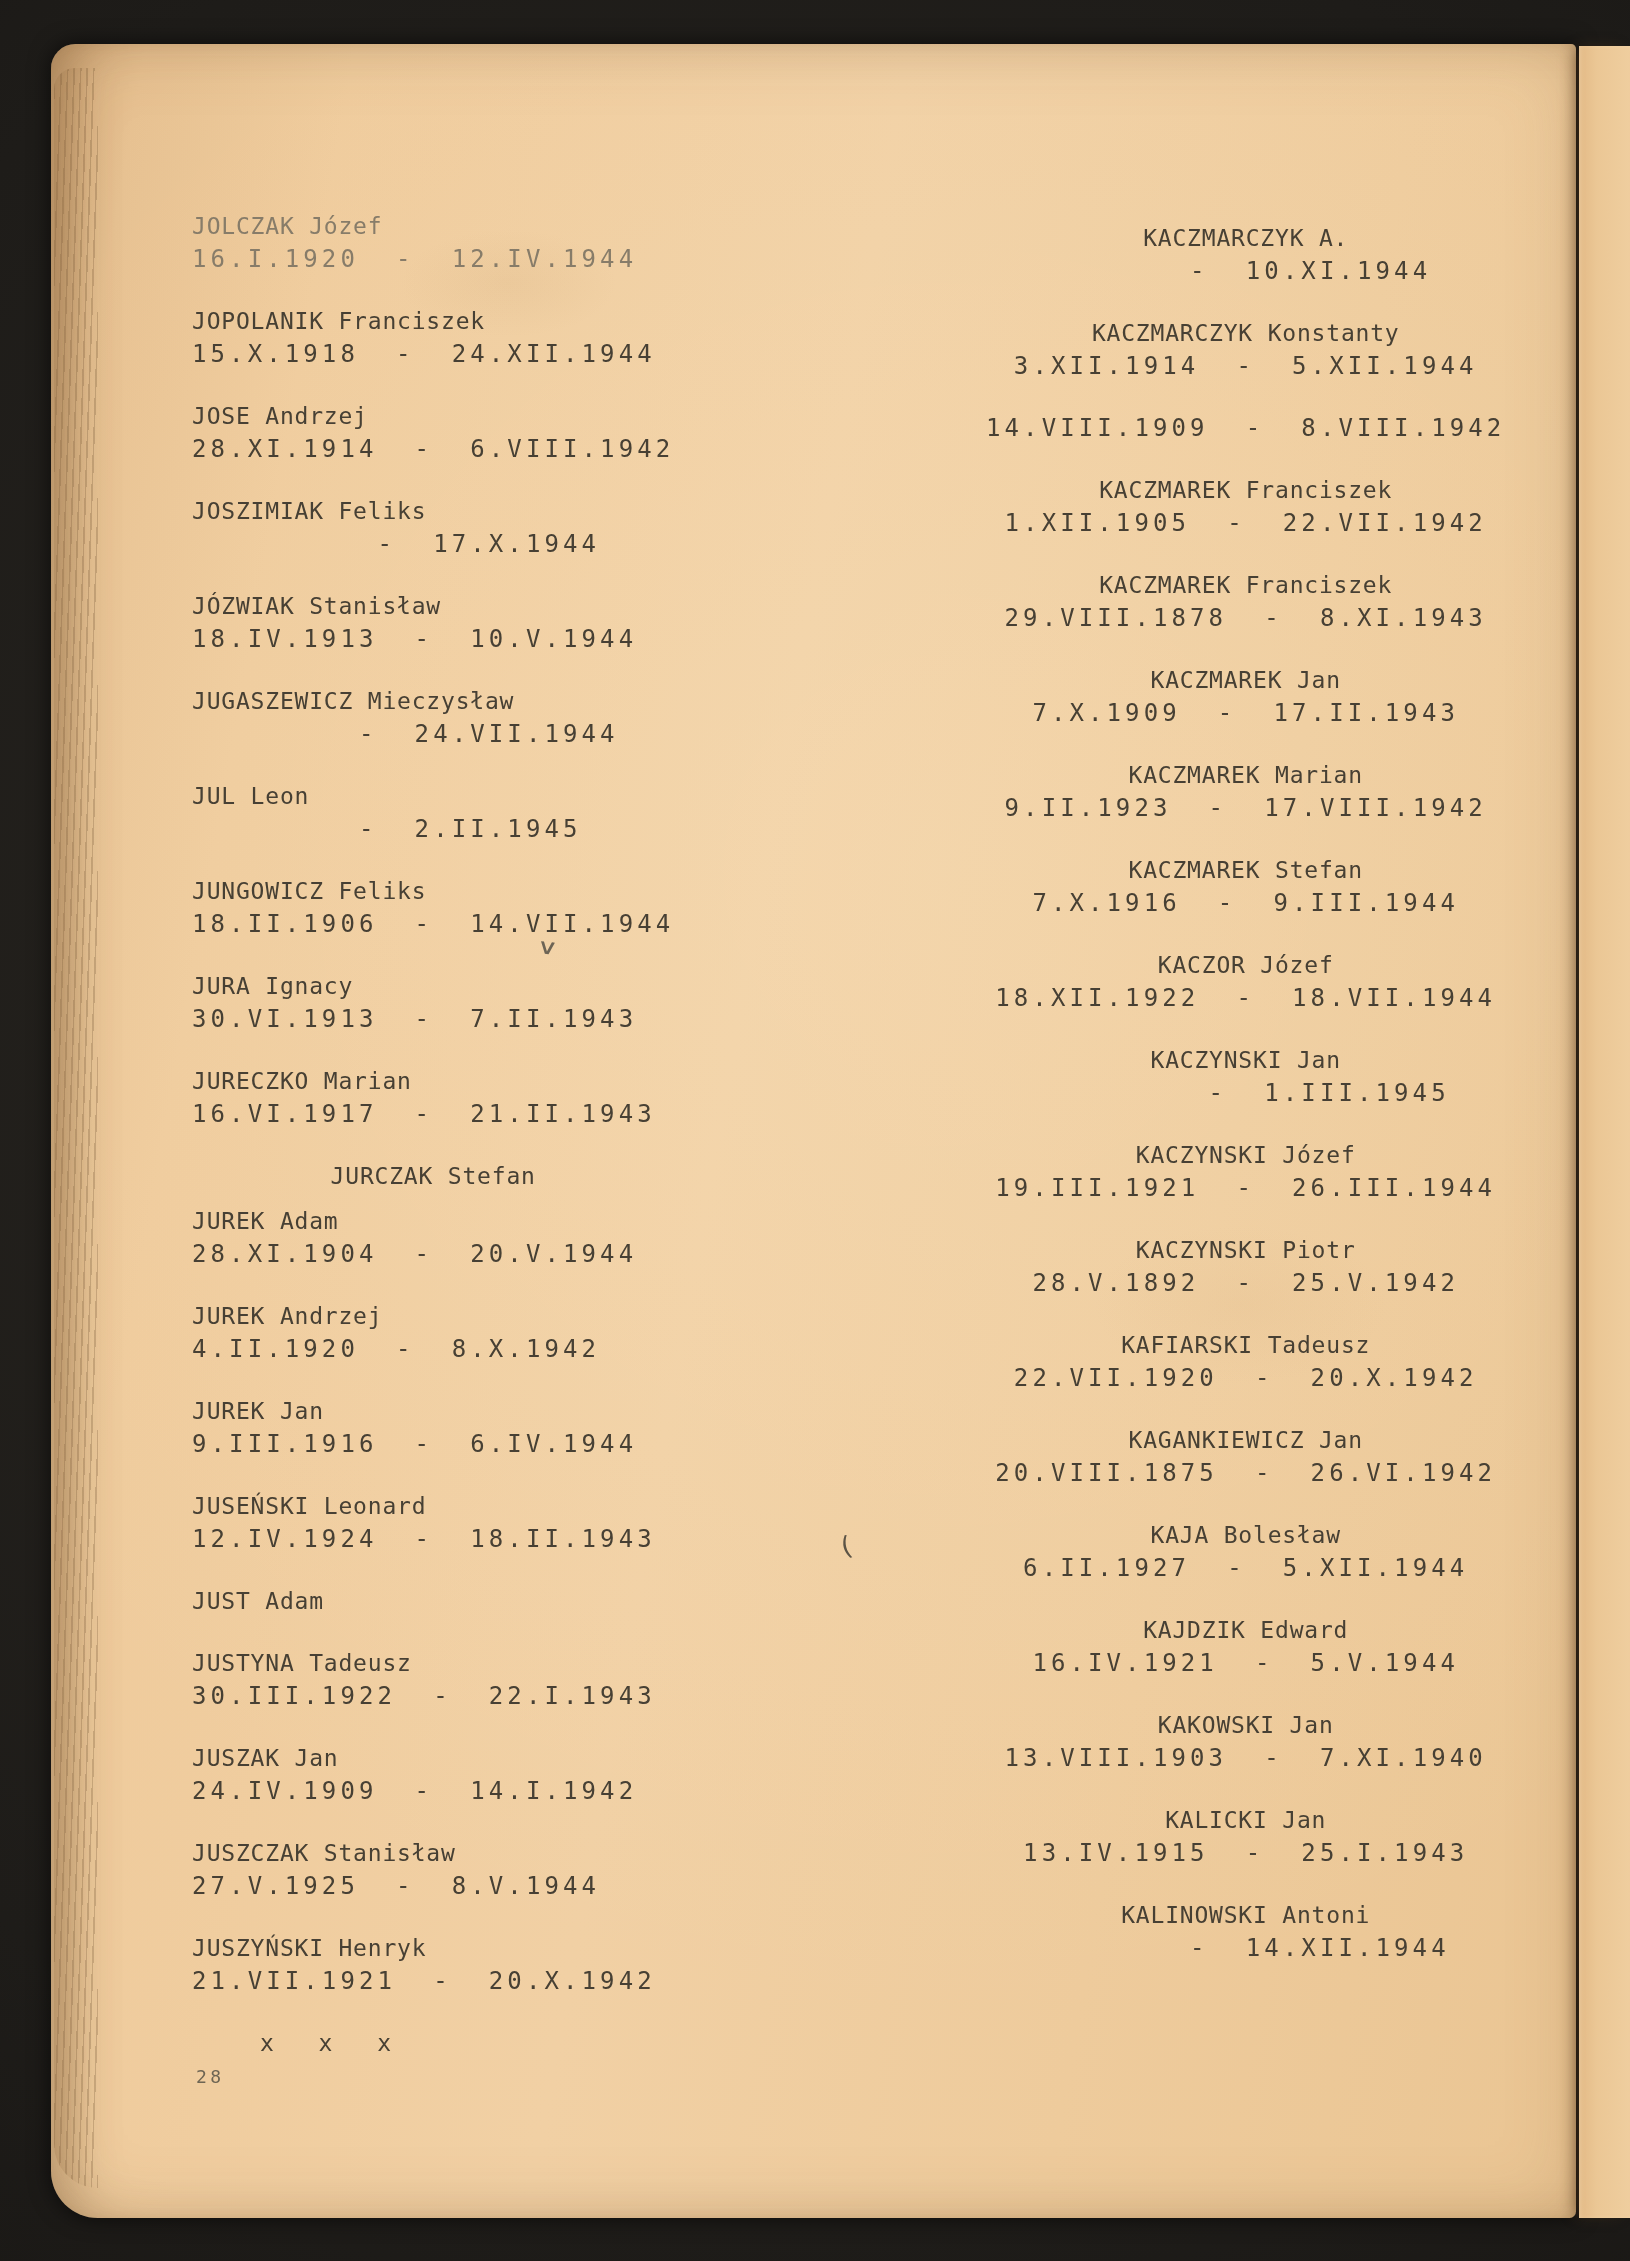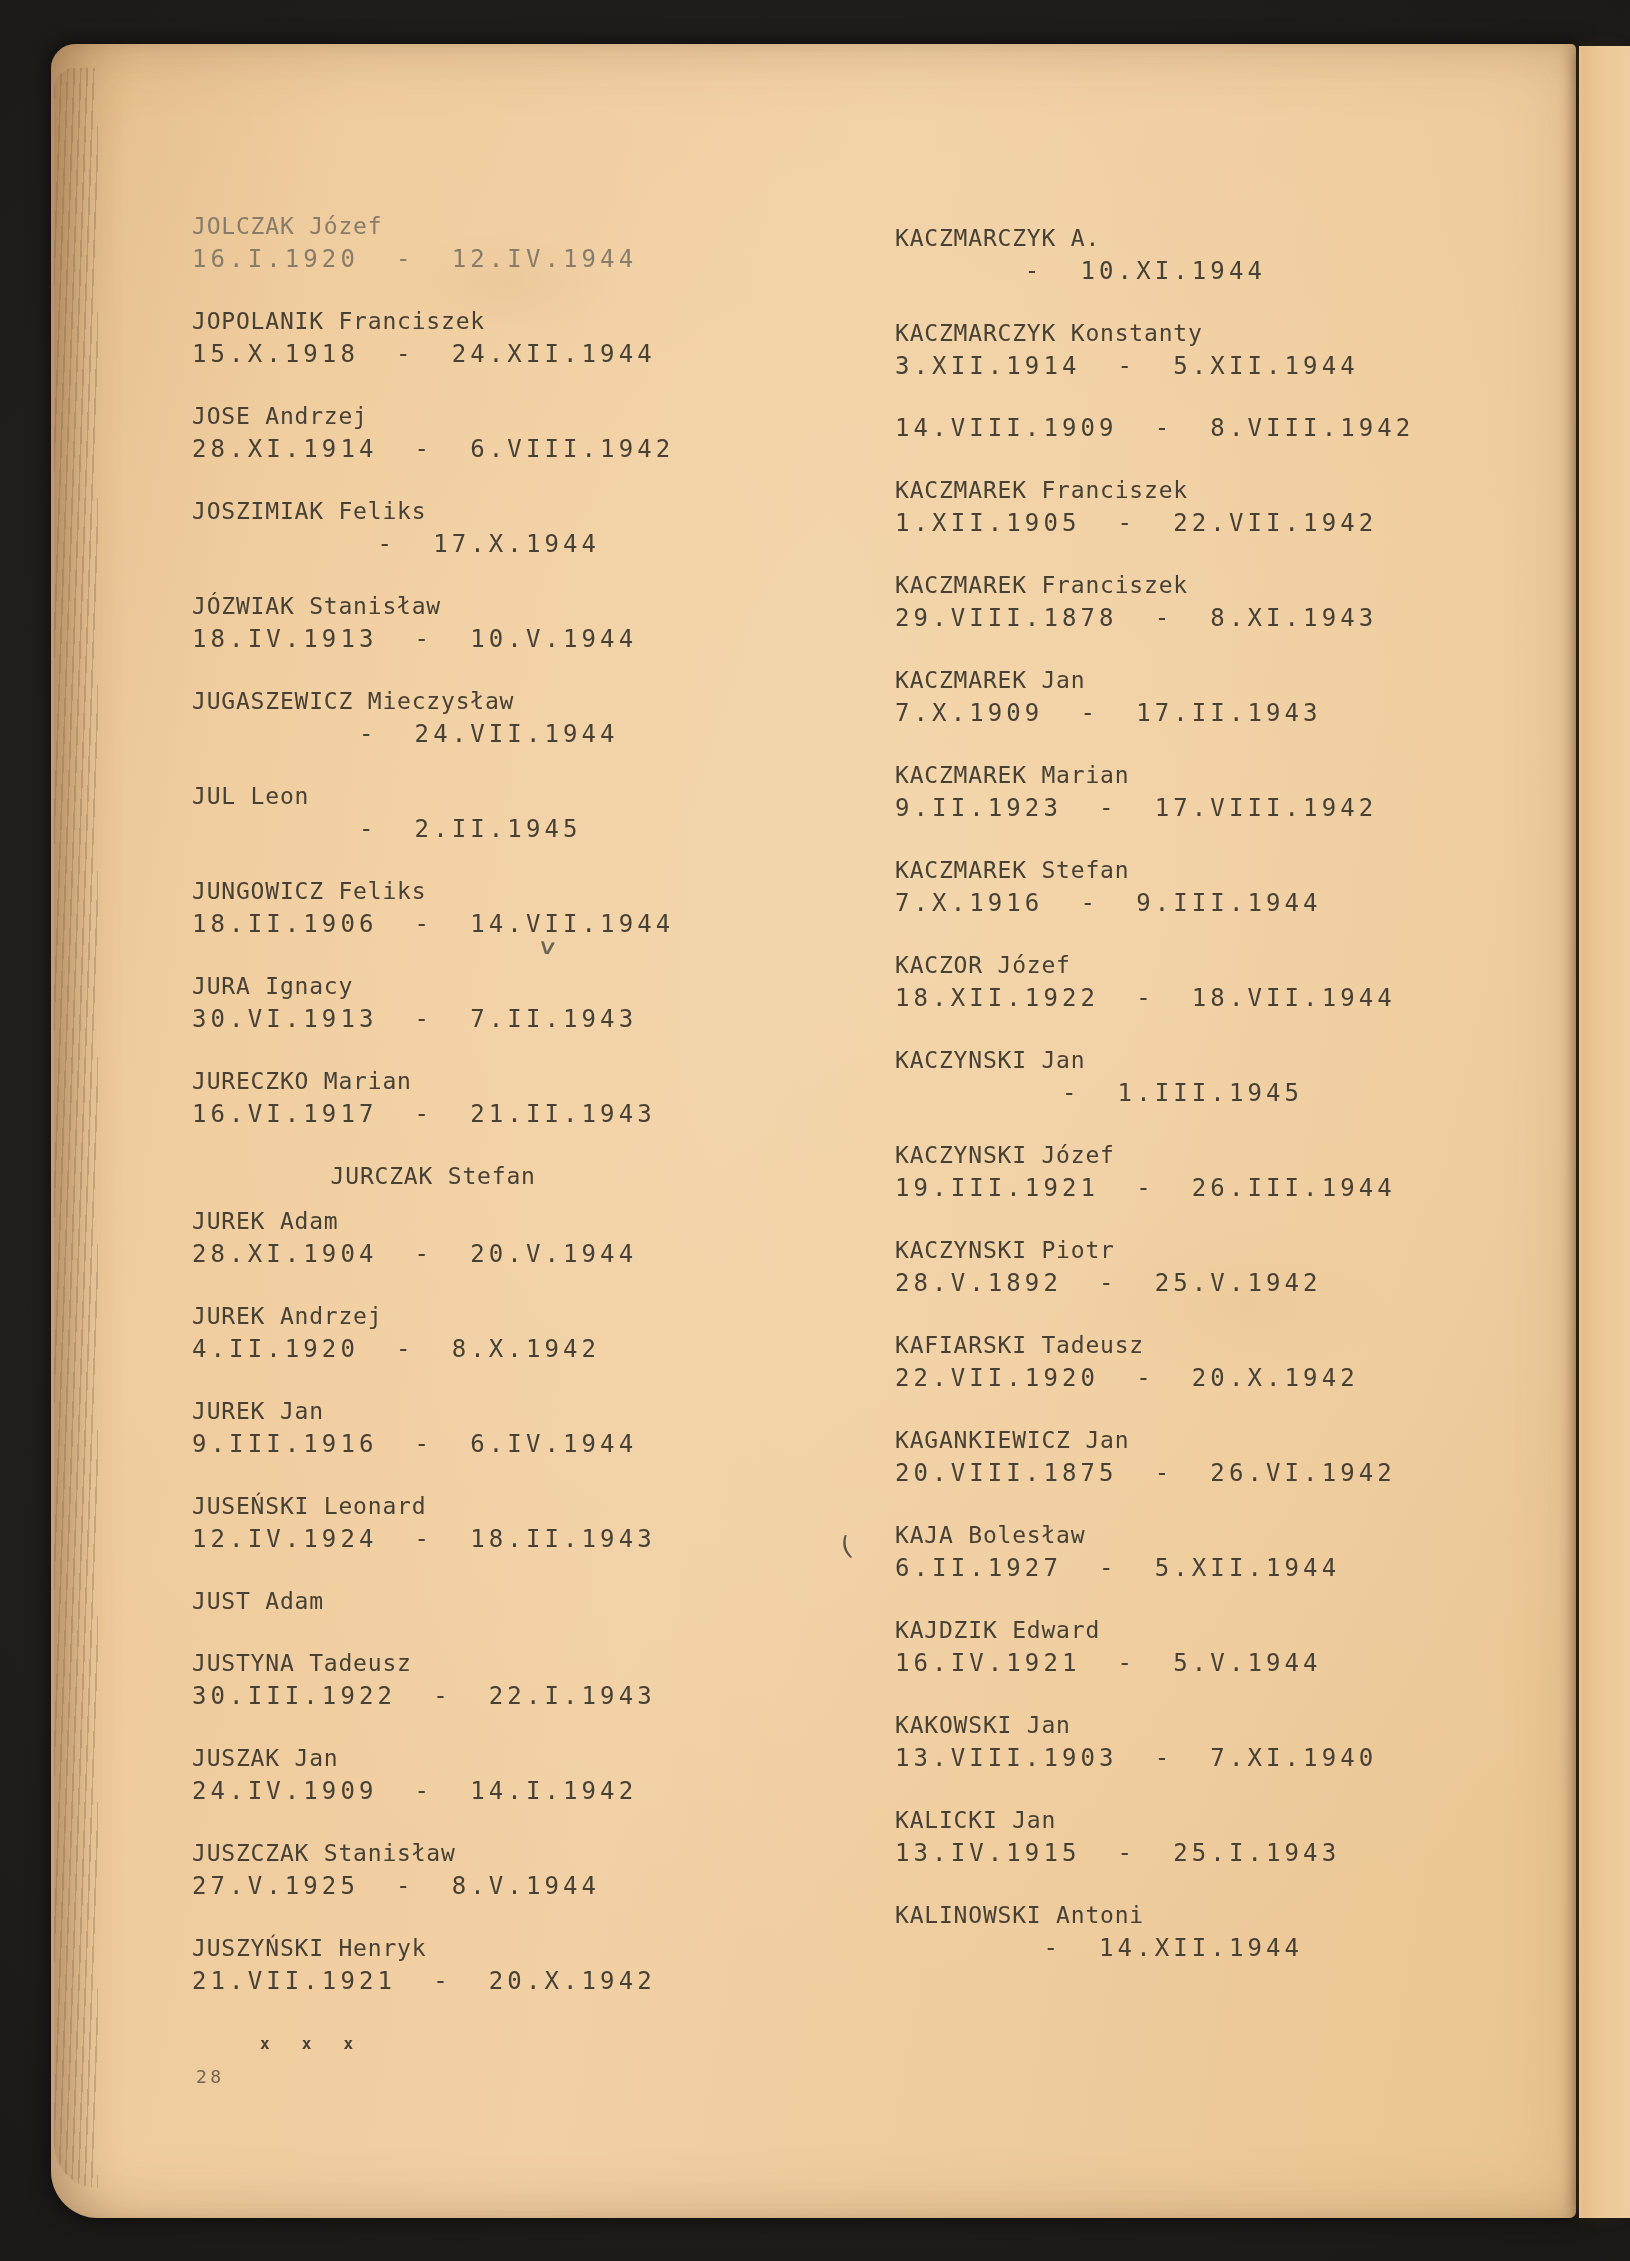"KACZMARCZYK A." .col-right { left: 895px -> 986px; text-align: none -> center }
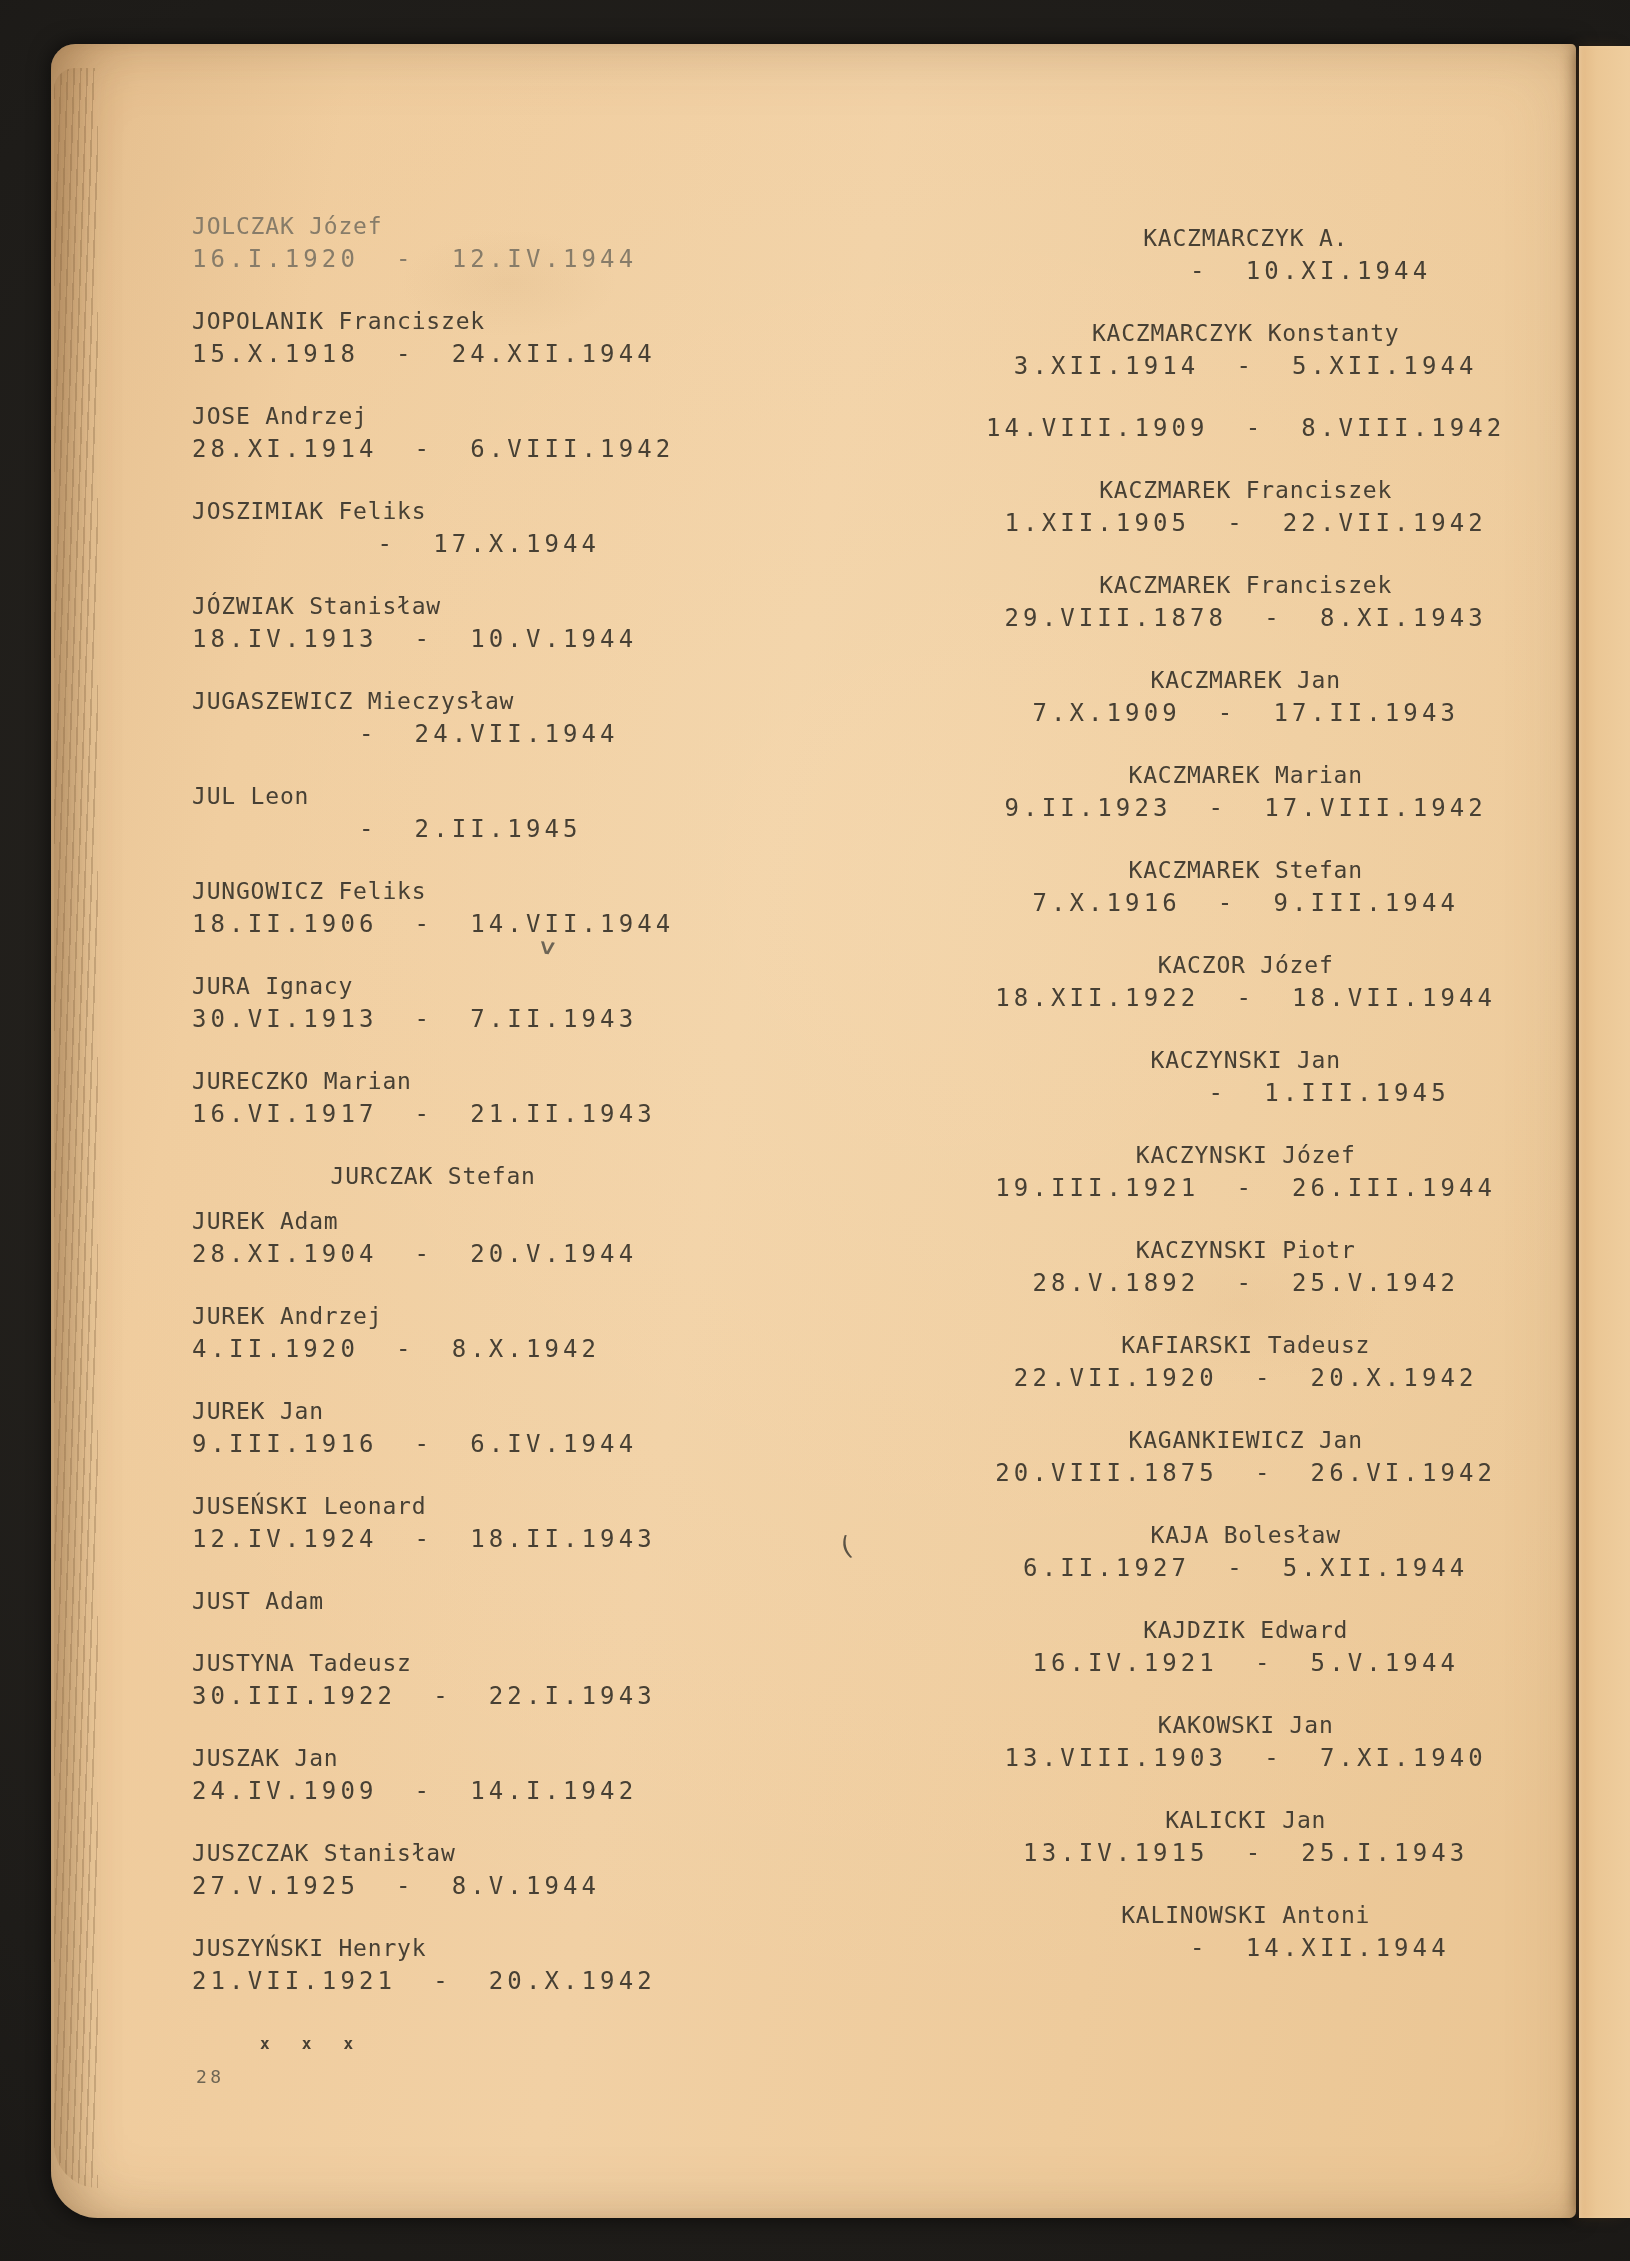"x x x" .xxx-separator { font-size: 16px -> 23px; font-weight: bold -> none }
